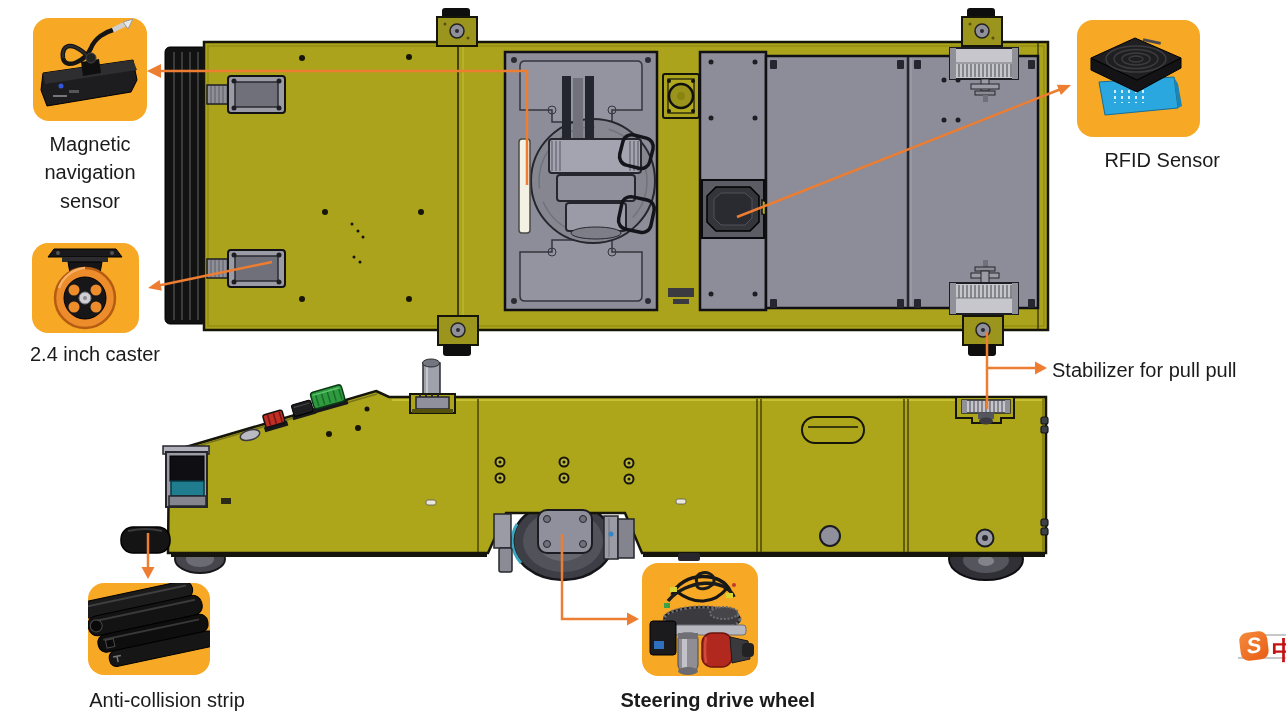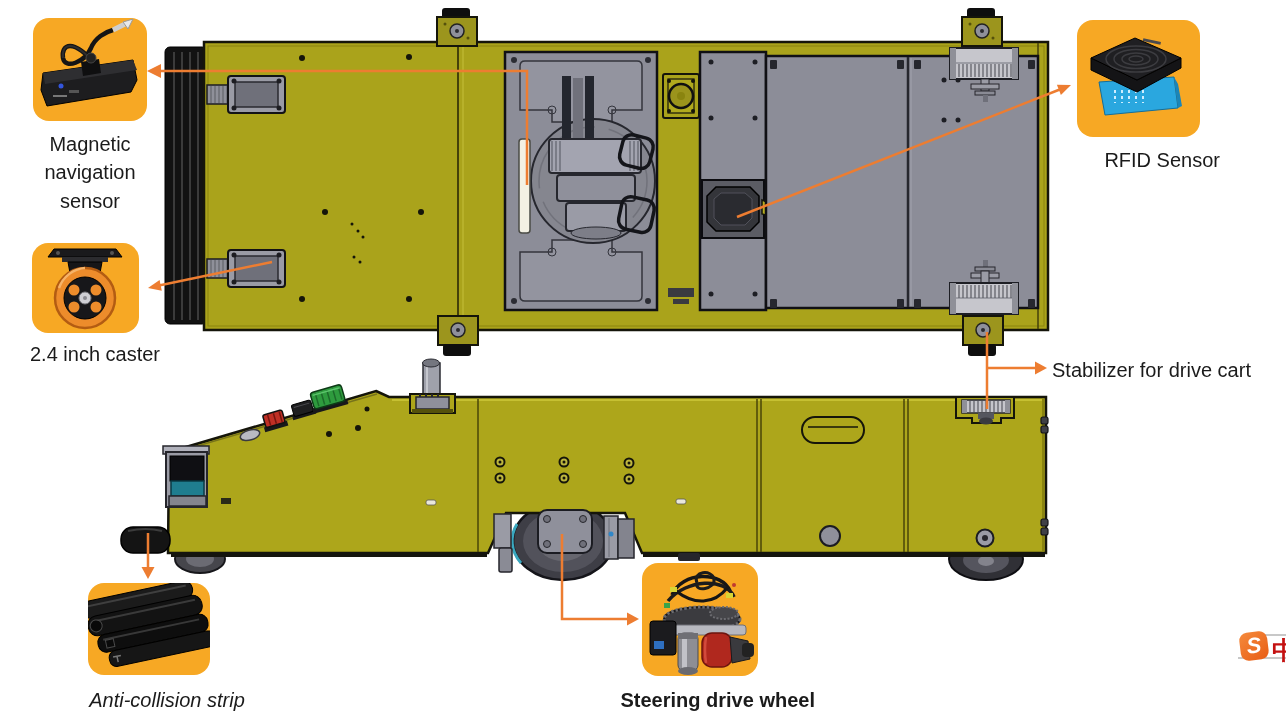"Stabilizer for drive cart" div.label { text: drive cart -> pull pull }
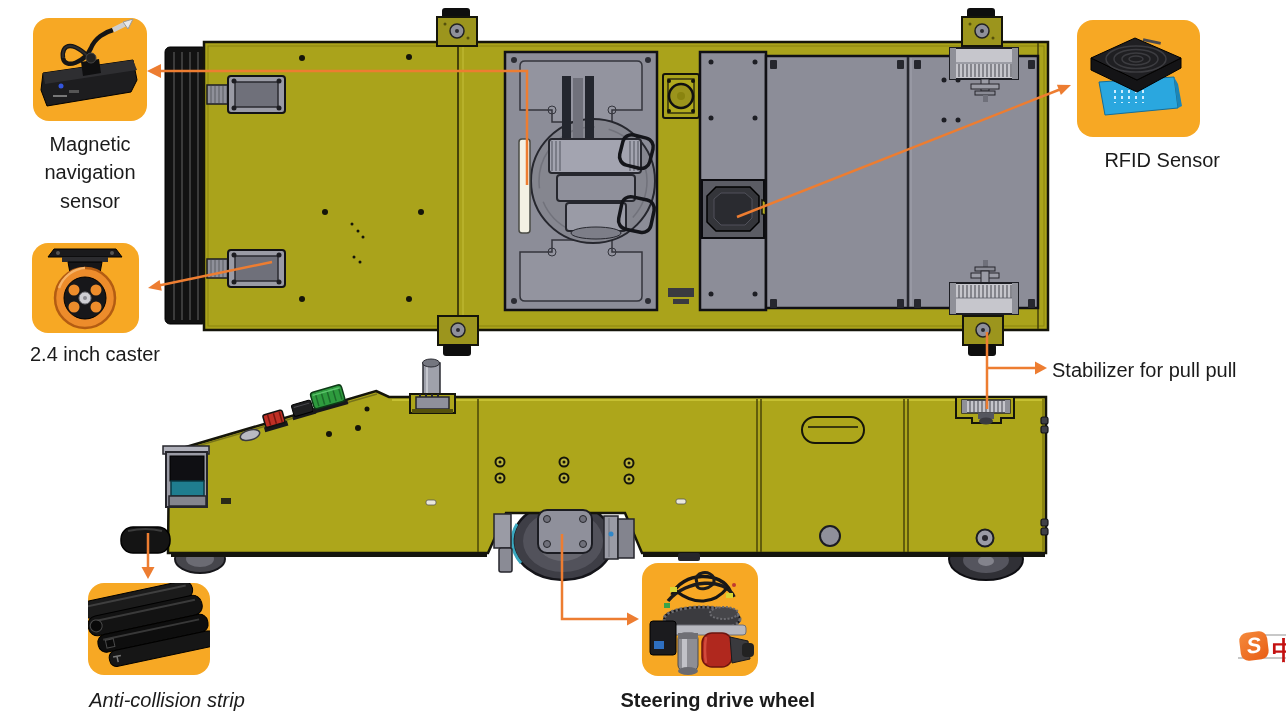"Anti-collision strip" .lbl-anticollision { font-style: italic -> none }
